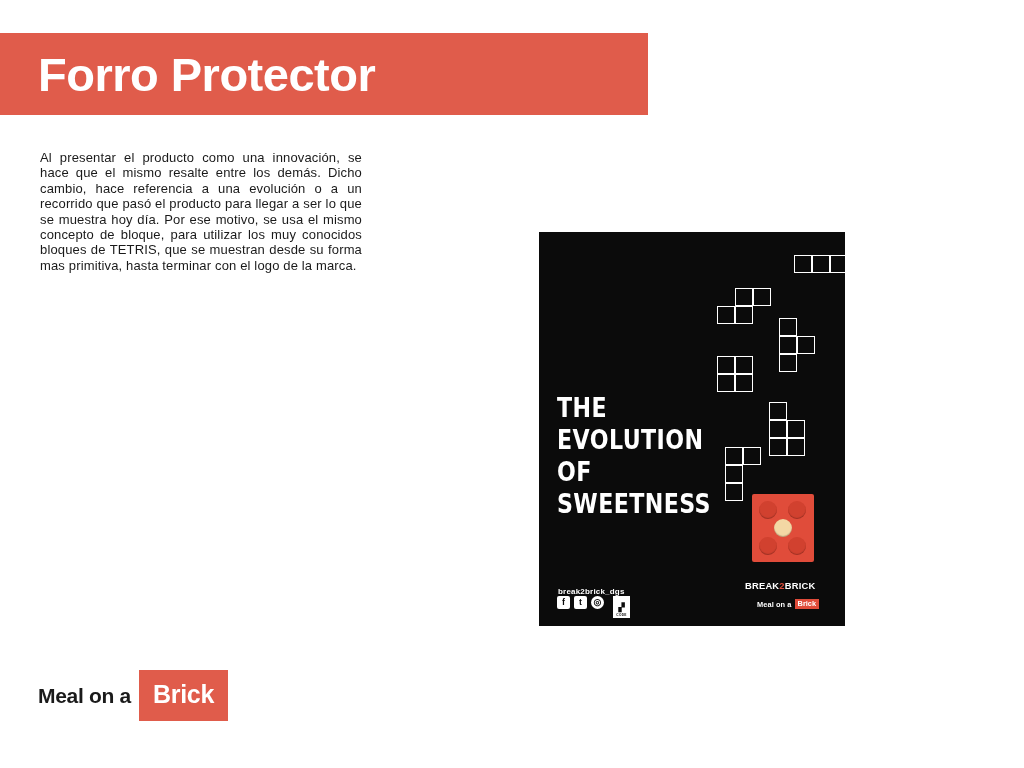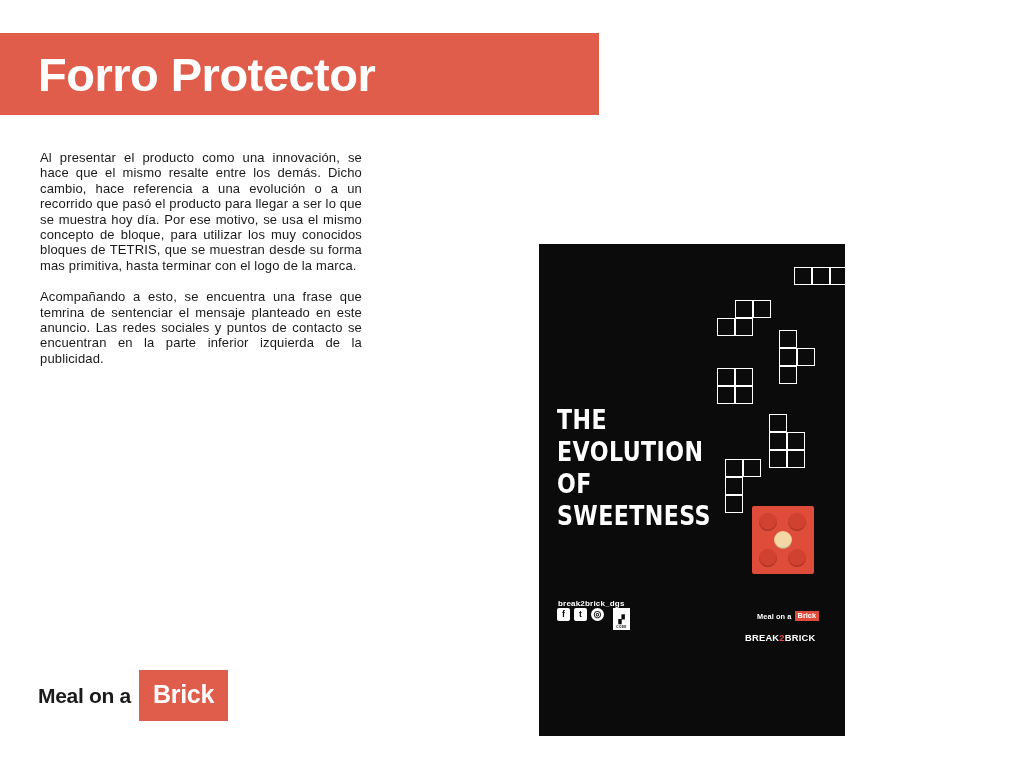"Forro Protector" .title-banner { width: 599px -> 648px }
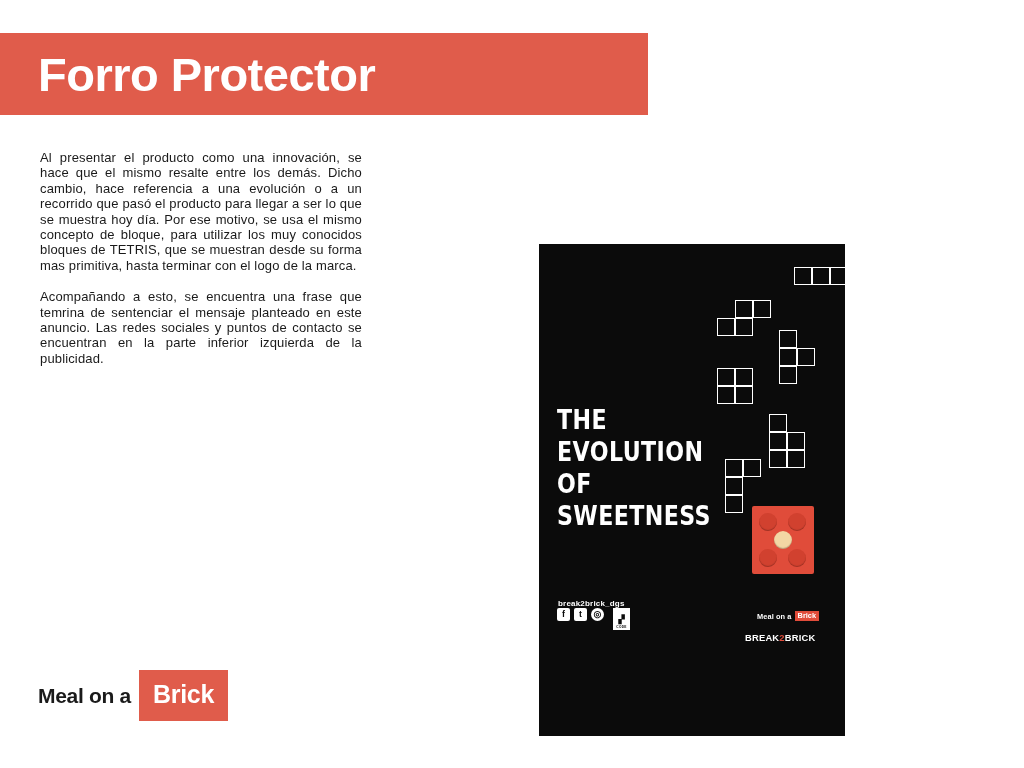"Acompañando a esto, se encuentra" p { html: <p>Acompañando a esto, se encuentra una frase que temrina de sentenciar el mensaje planteado en este anuncio. Las redes sociales y puntos de contacto se encuentran en la parte inferior izquierda de la publicidad.</p> -> none }
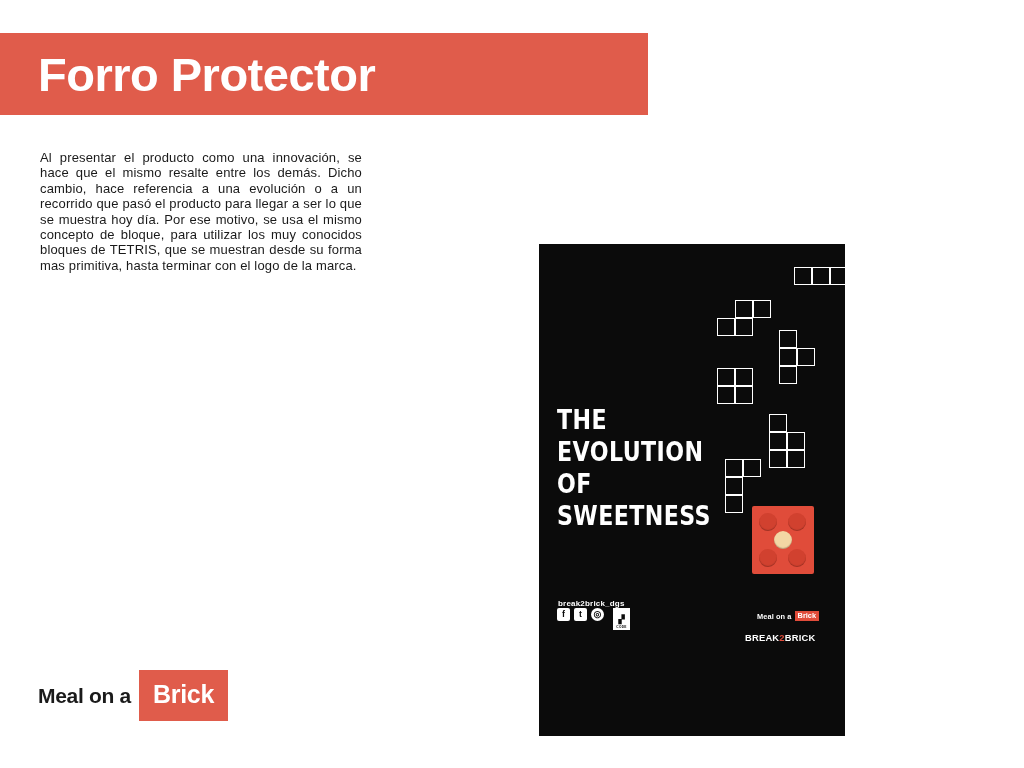"THE" .poster { height: 492px -> 394px; top: 244px -> 232px }
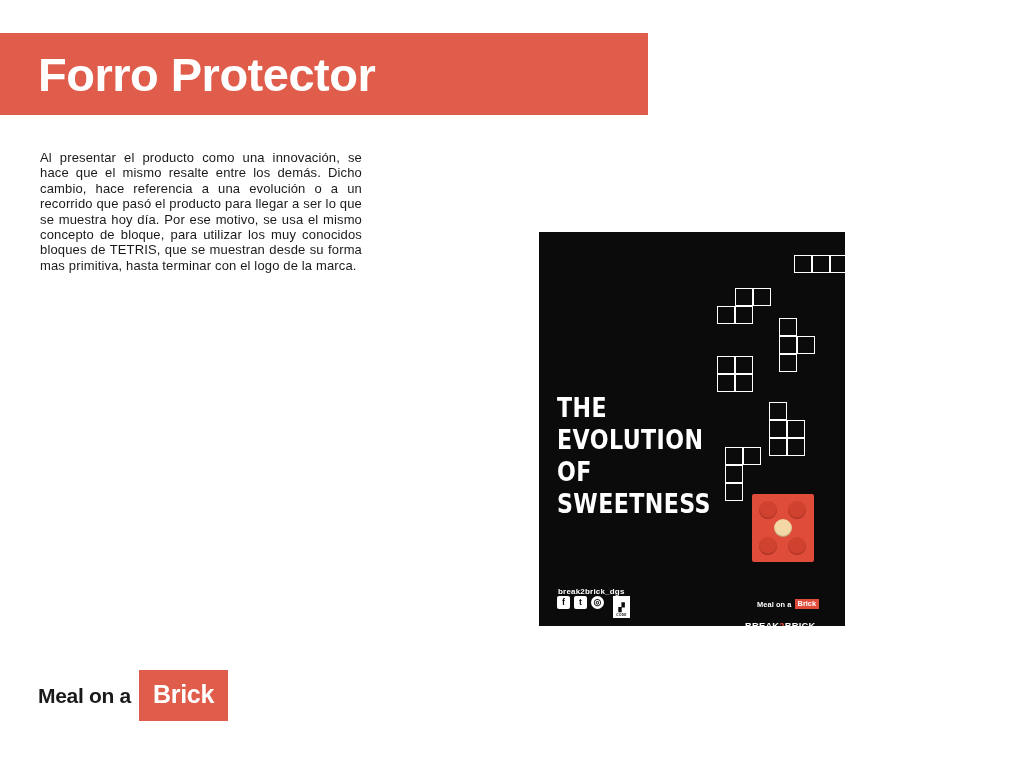"BREAK2BRICK" .poster-brand { margin-top: 40px -> none }
